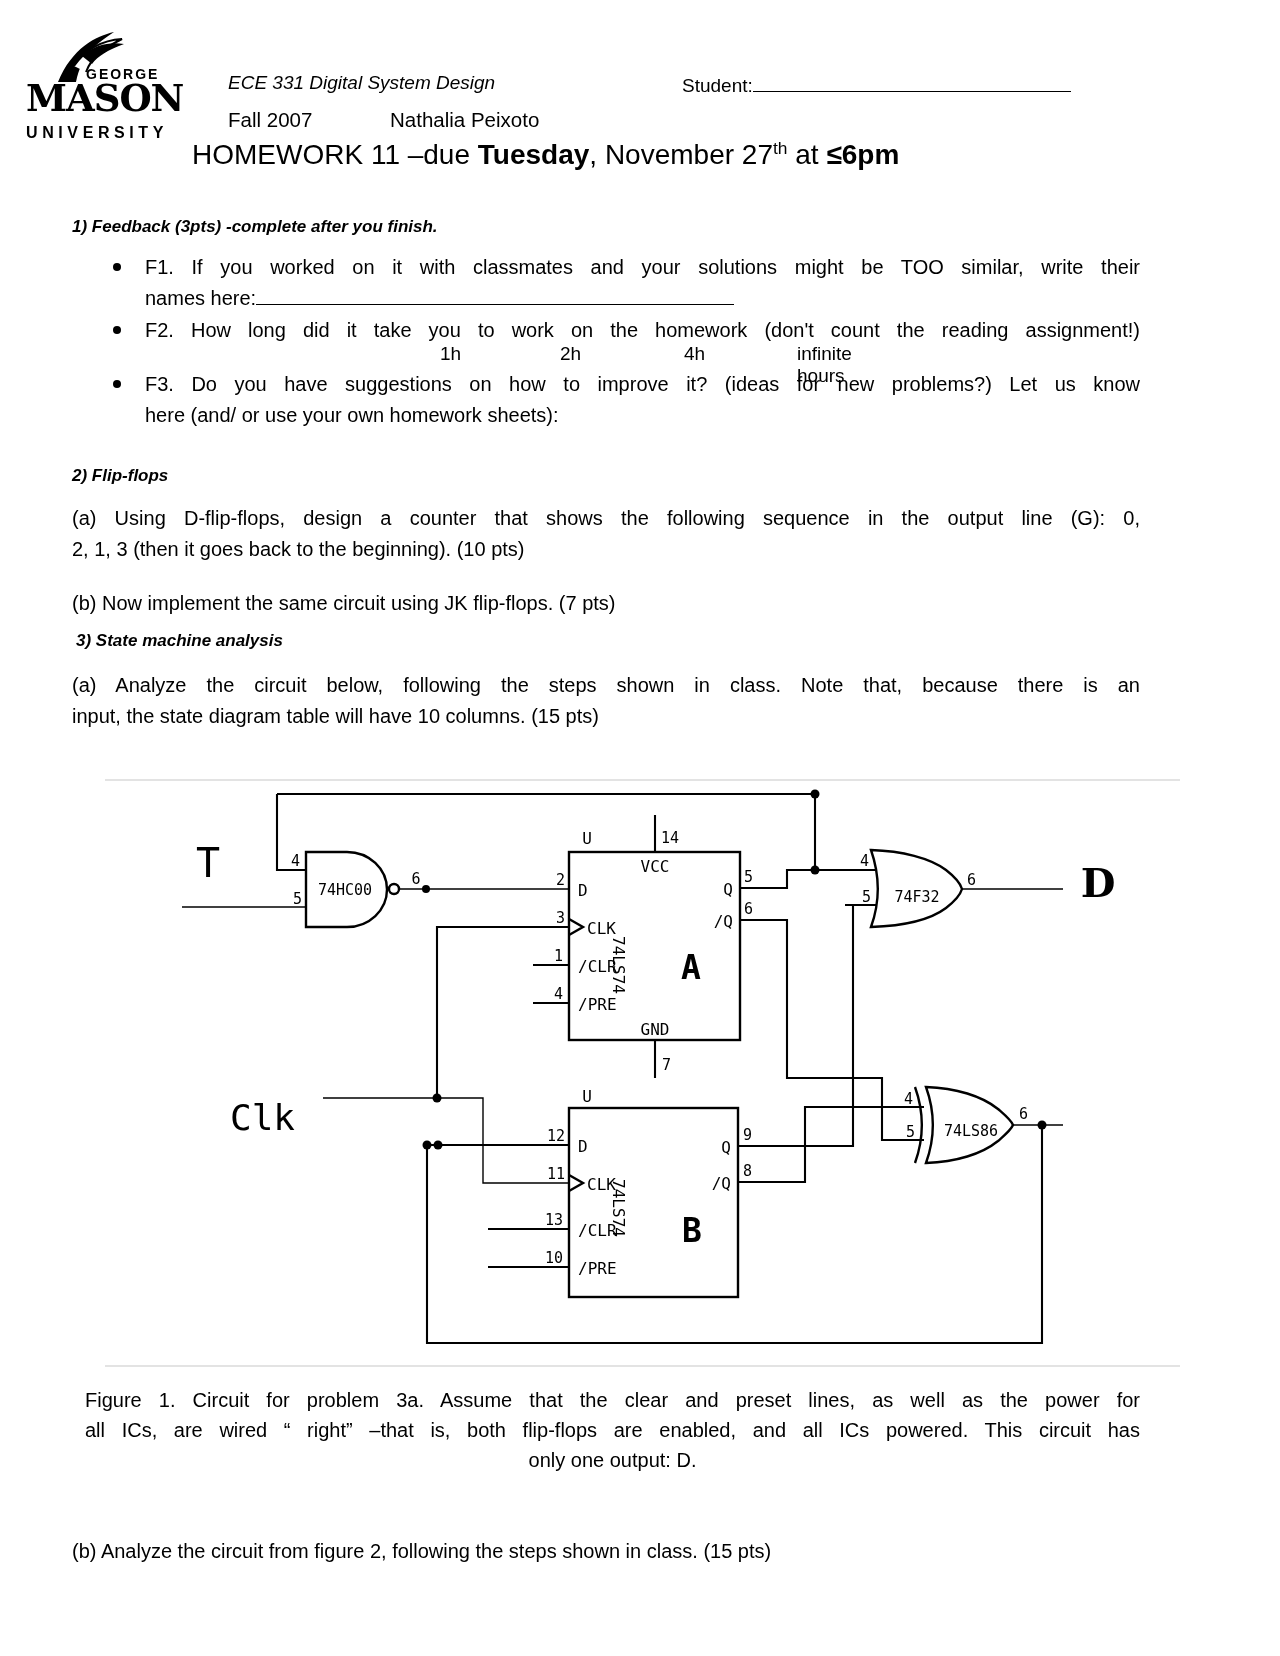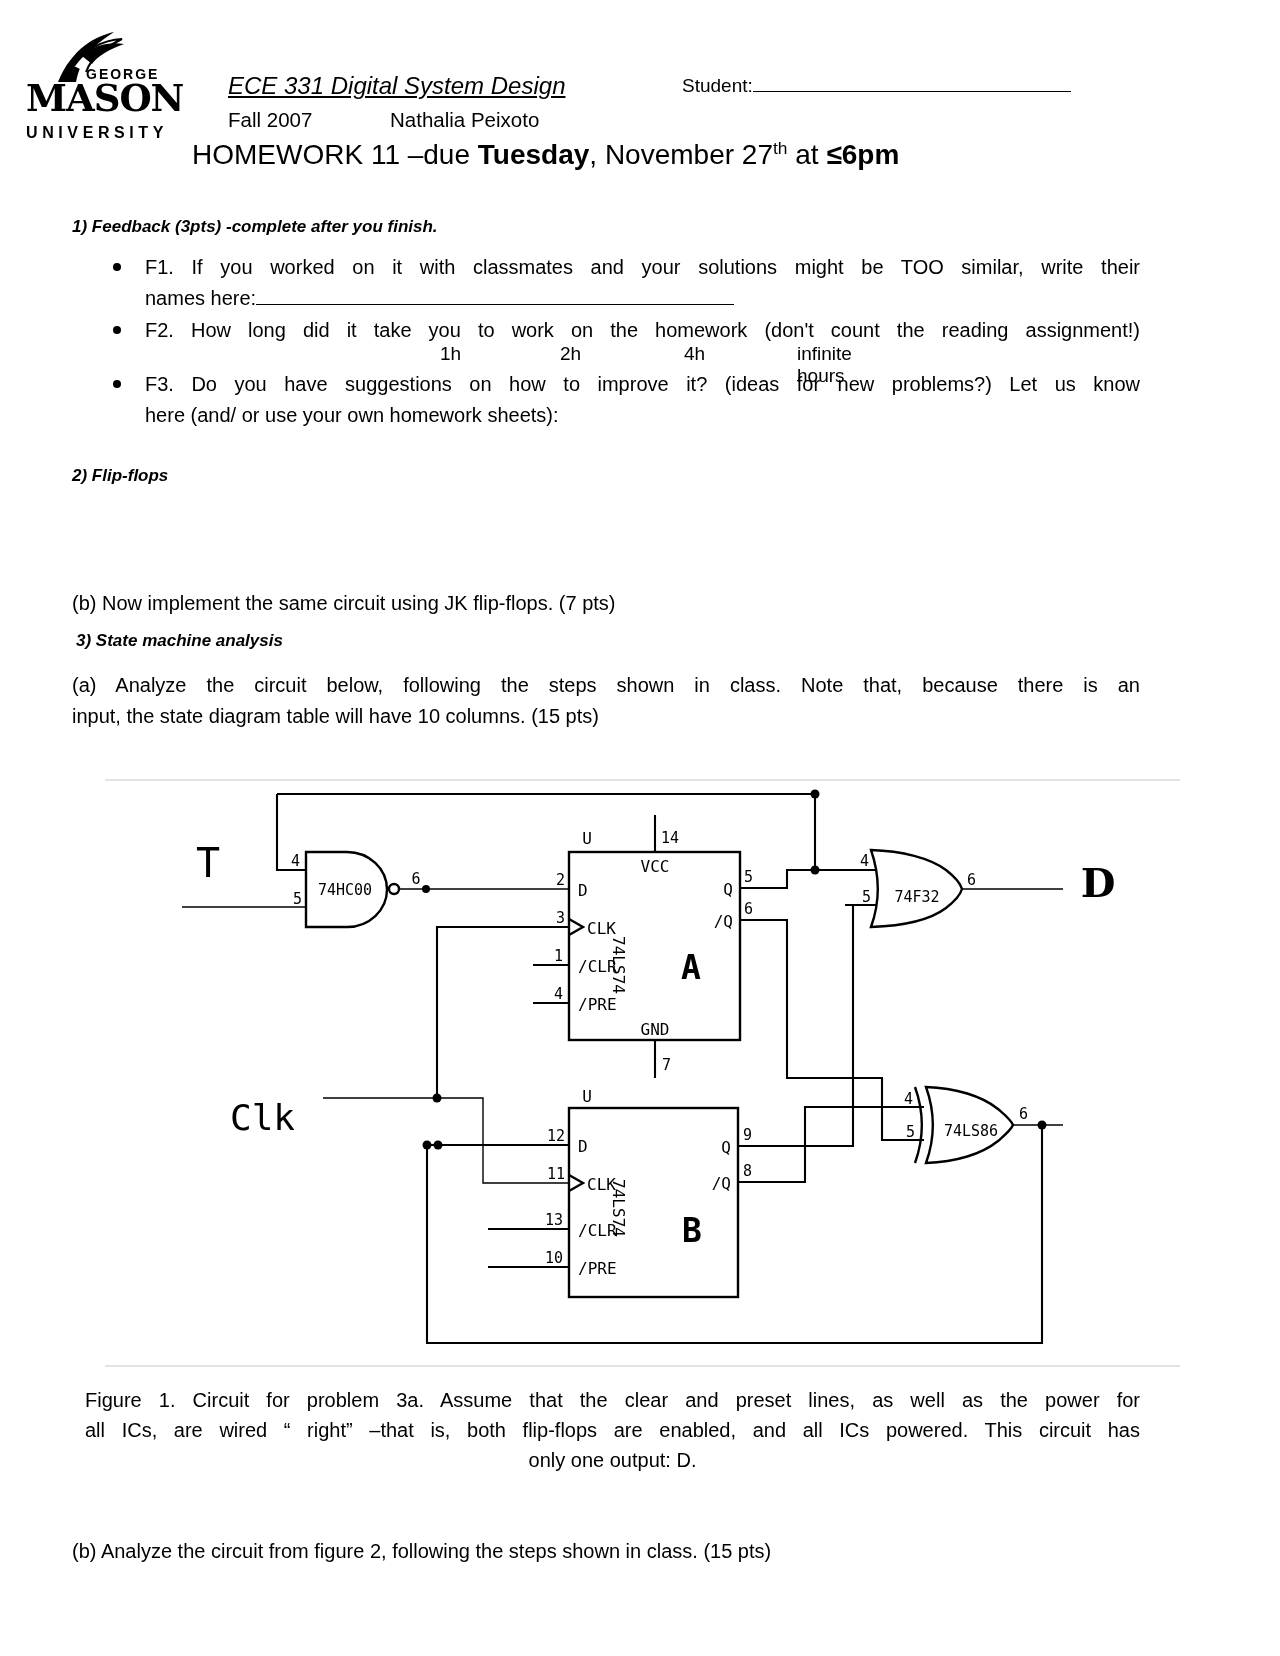"ECE 331 Digital System Design" div.abs { font-size: 24px -> 19px; text-decoration: underline -> none }
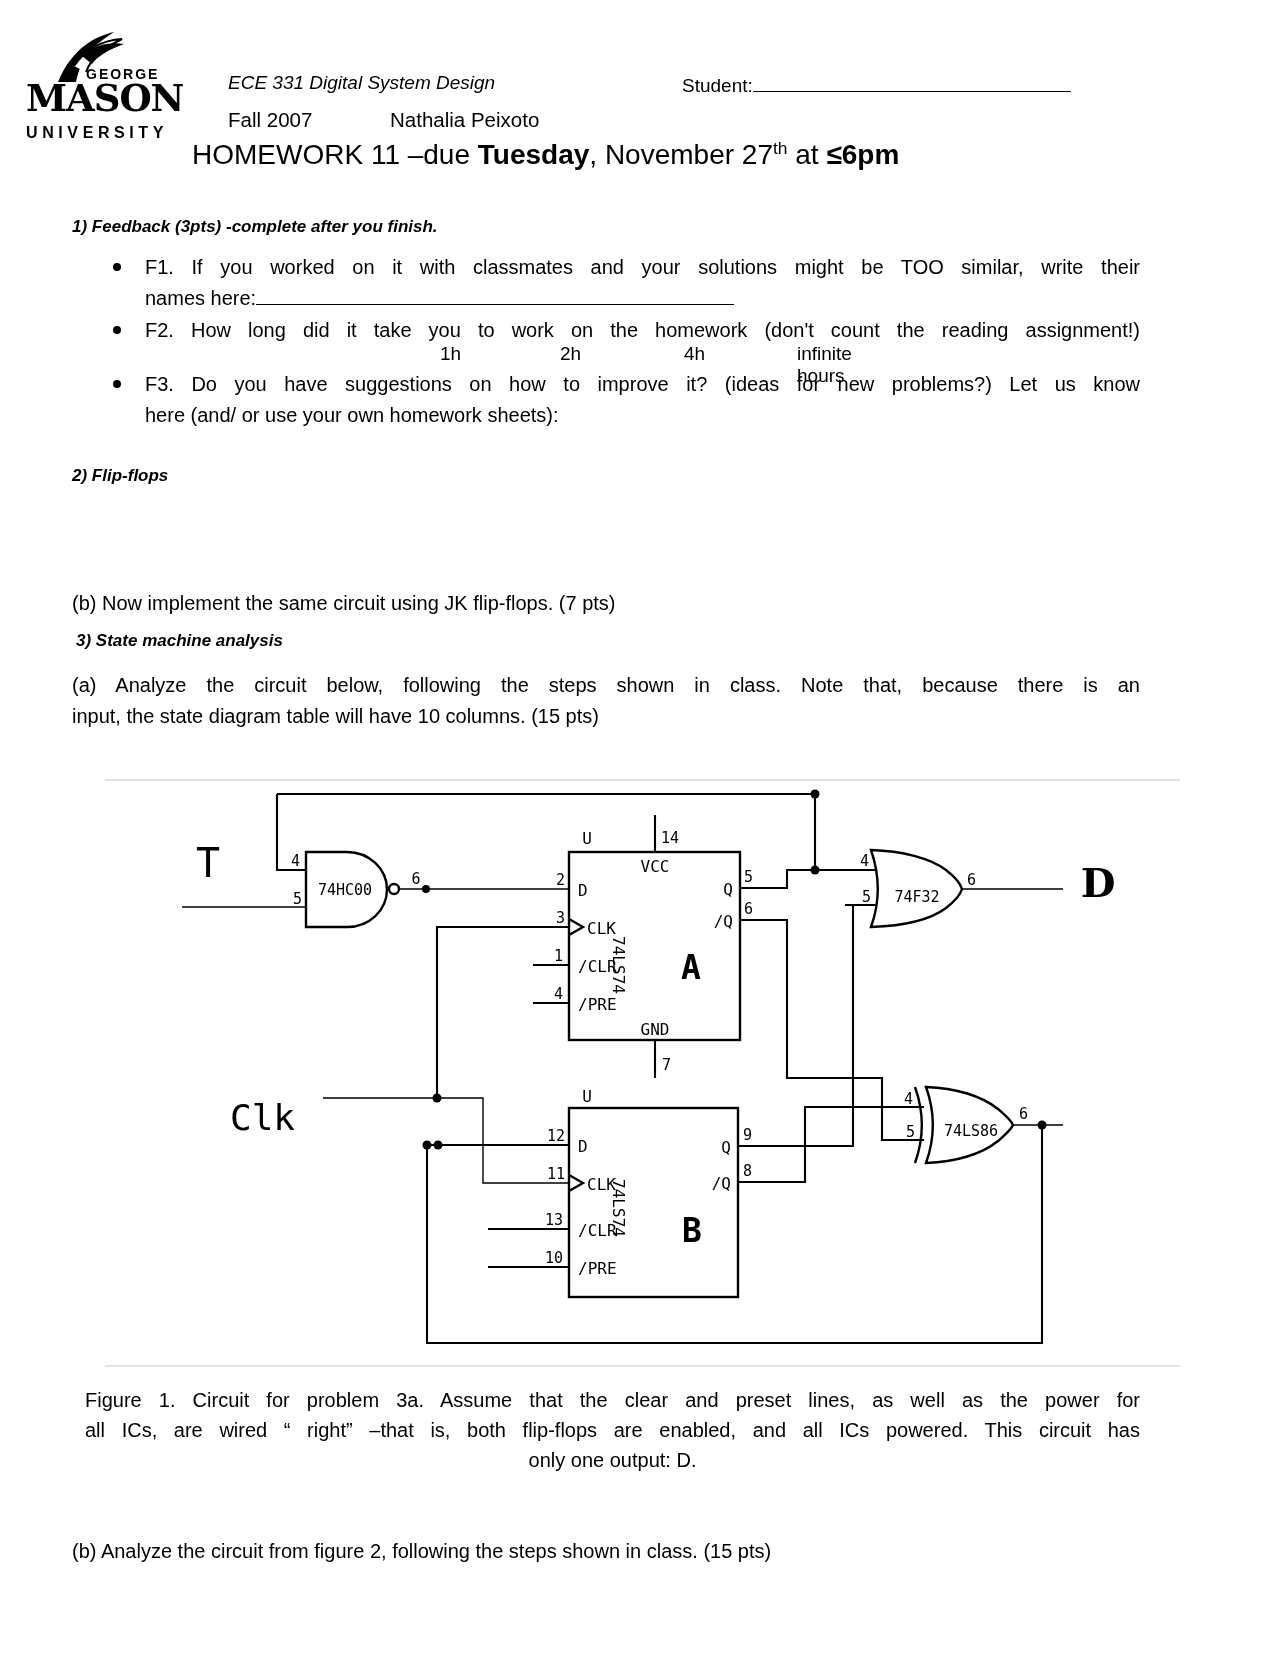"(a) Using D-flip-flops, design a" div.abs { html: none -> <div> <div>(a) Using D-flip-flops, design a counter that shows the following sequence in the output line (G): 0,</div> <div>2, 1, 3 (then it goes back to the beginning). (10 pts)</div> </div> }
